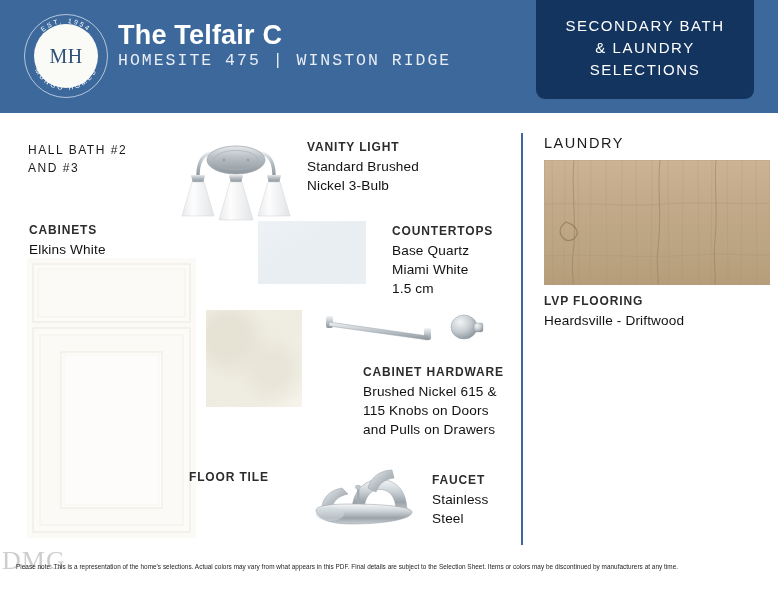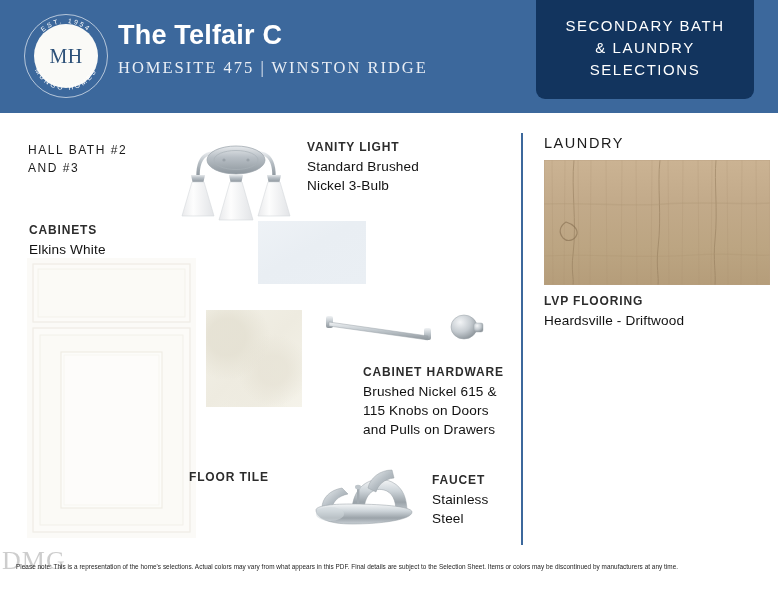"HOMESITE 475 | WINSTON RIDGE" .home-sub { font-family: Liberation Serif, serif -> Liberation Mono, monospace; margin-top: 7px -> none }
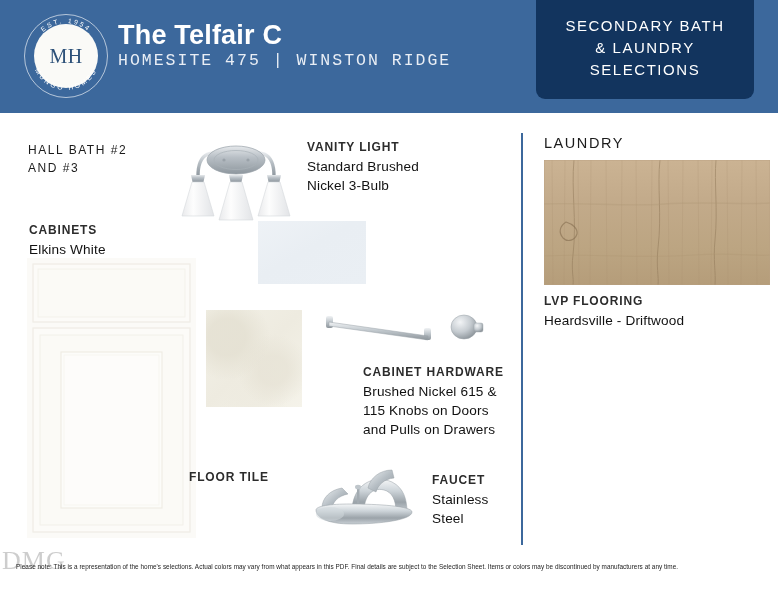"COUNTERTOPS" div.item { html: none -> <div> <div>COUNTERTOPS</div> <div>Base Quartz Miami White 1.5 cm</div> </div> }
